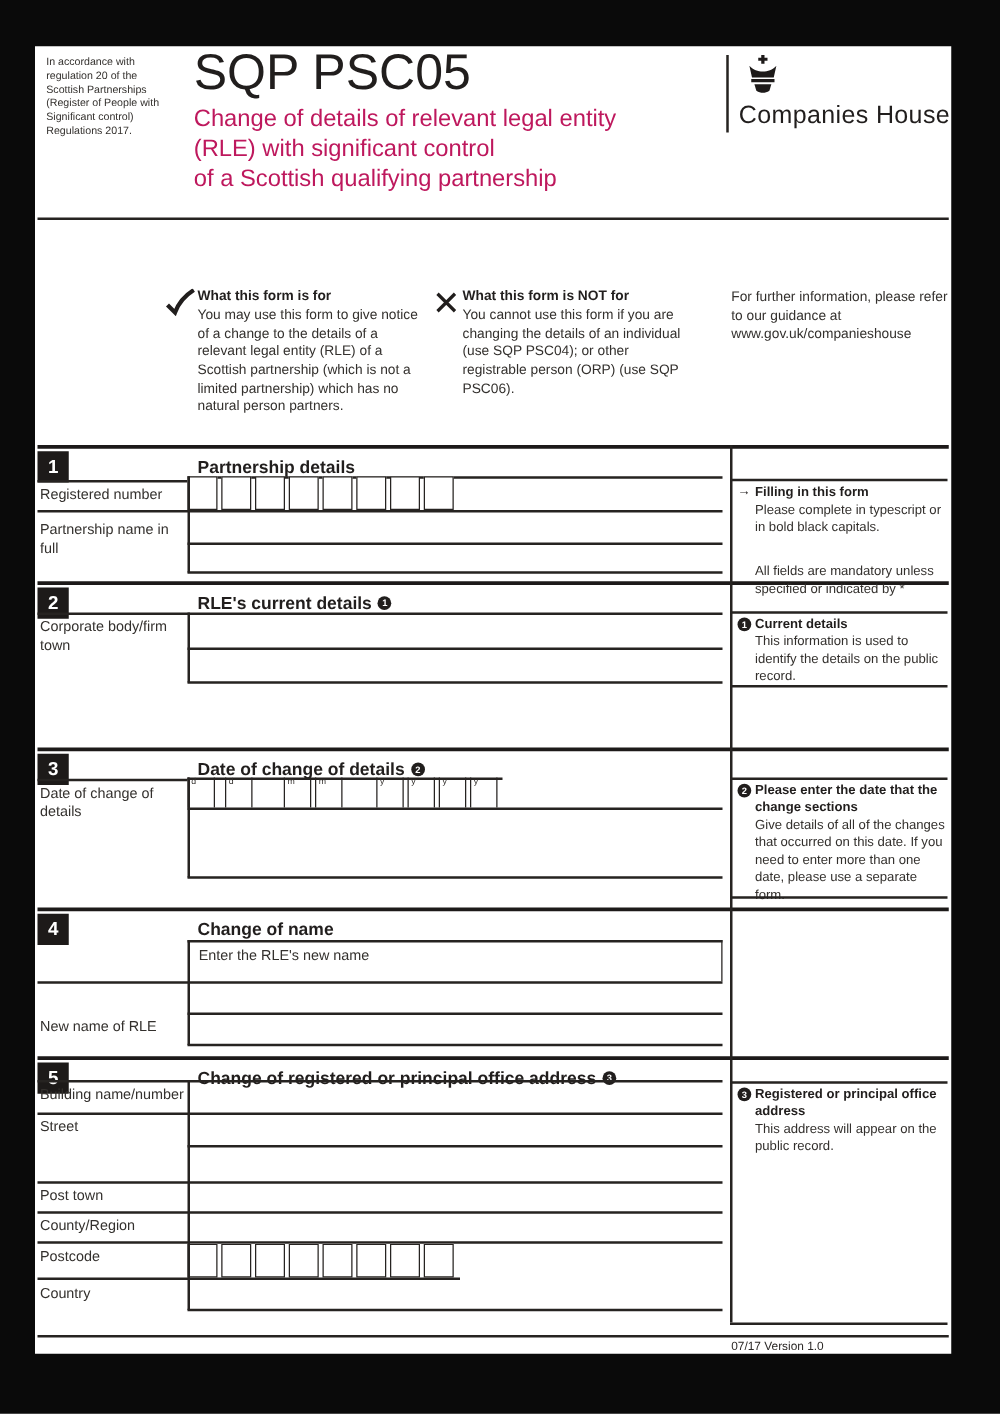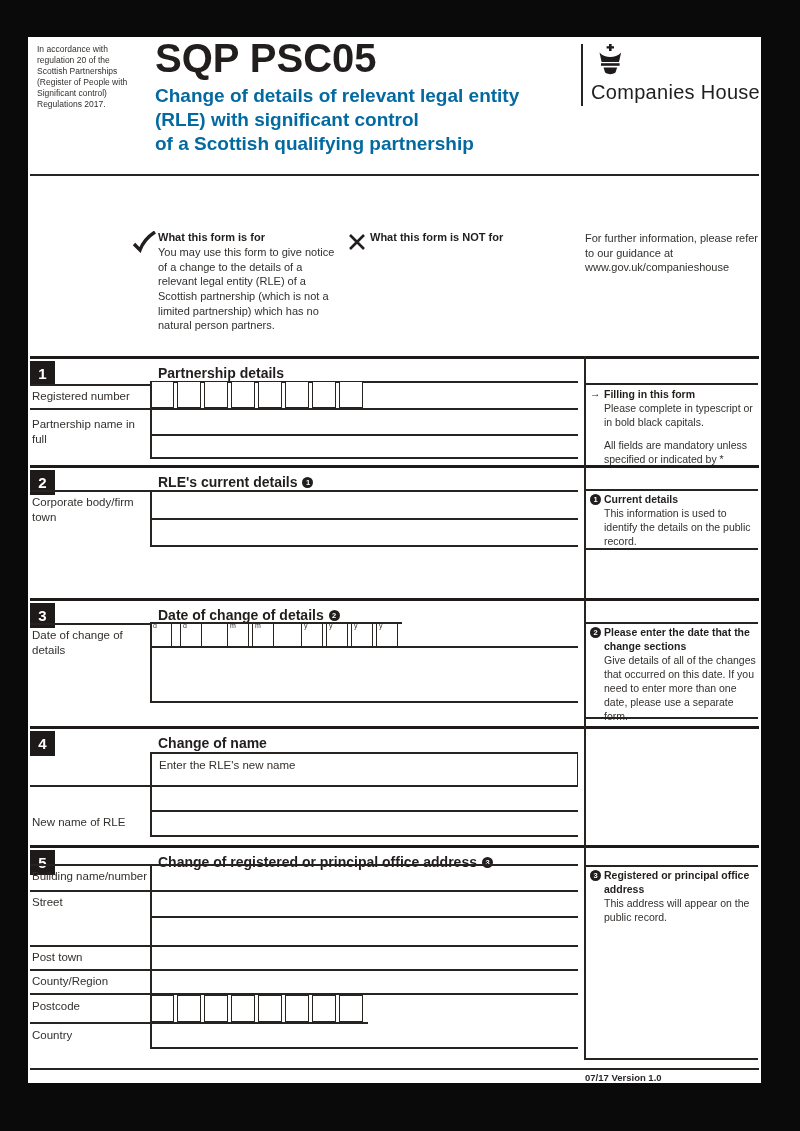"SQP PSC05" .code { font-weight: bold -> normal }
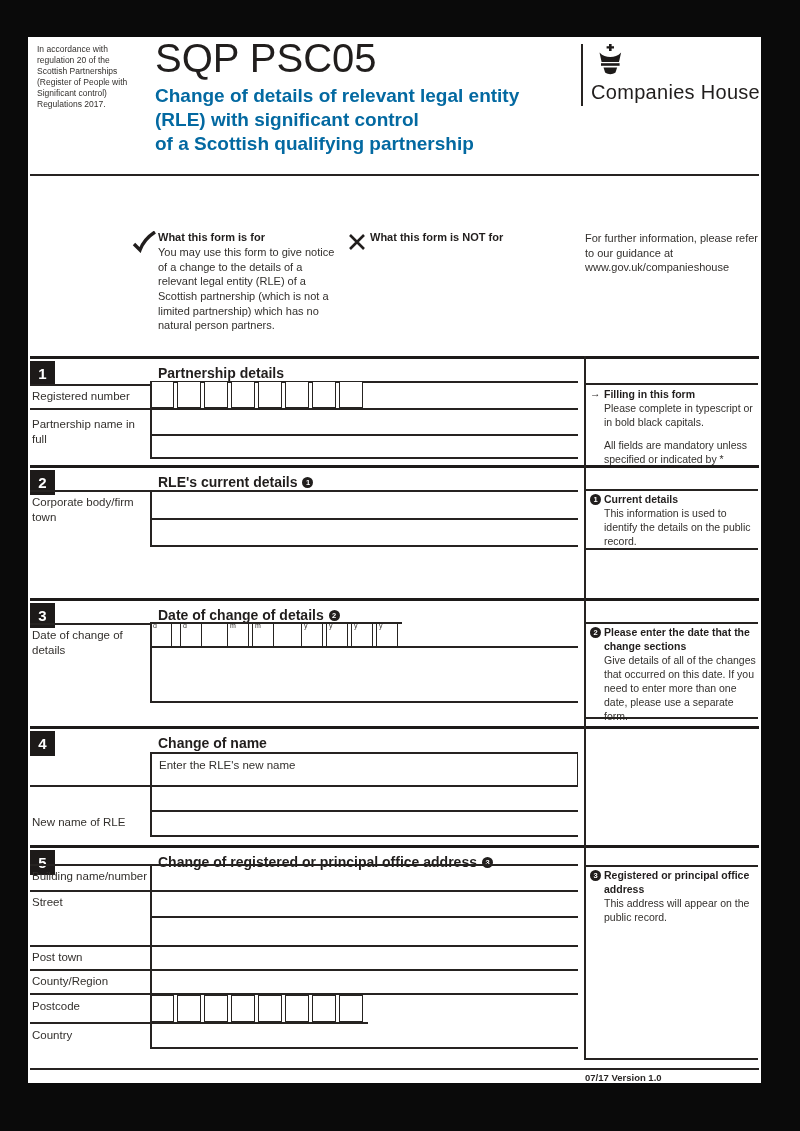"Change of details of relevant" .ftitle { color: #0369a1 -> #be185d; font-weight: bold -> normal }
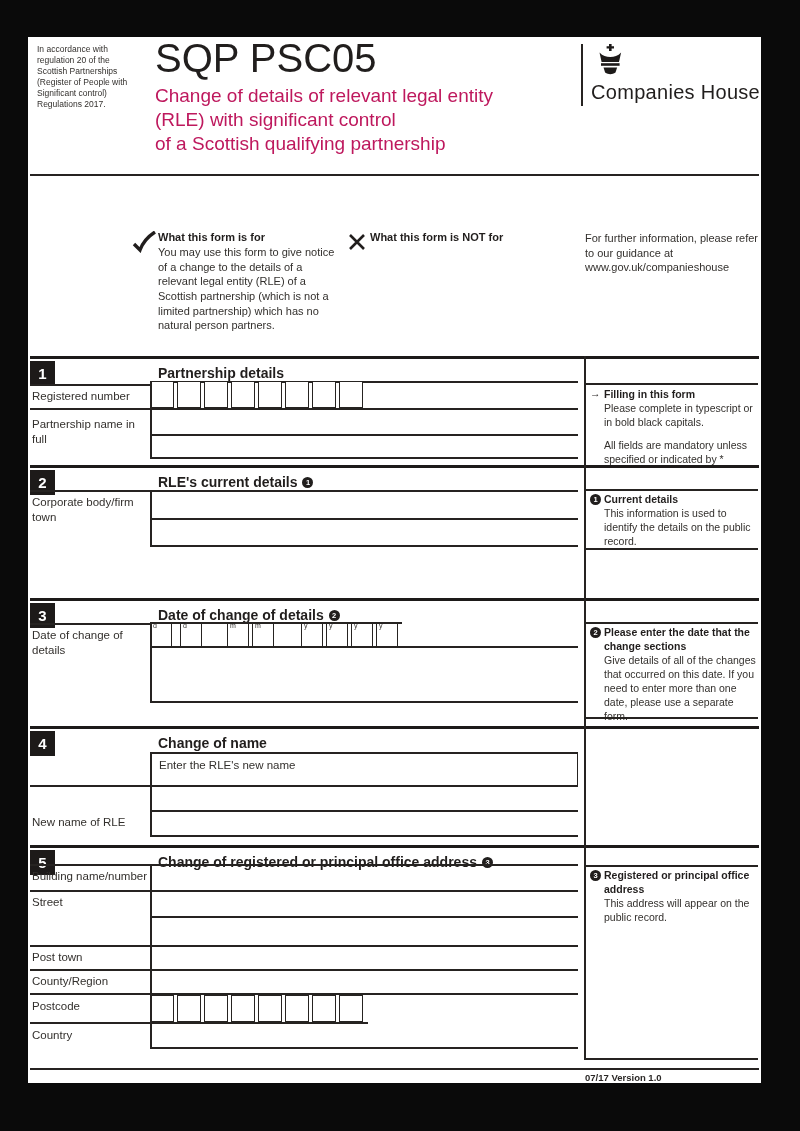"You cannot use this form" div.info-b { html: none -> <div>You cannot use this form if you are changing the details of an individual (use SQP PSC04); or other registrable person (ORP) (use SQP PSC06).</div> }
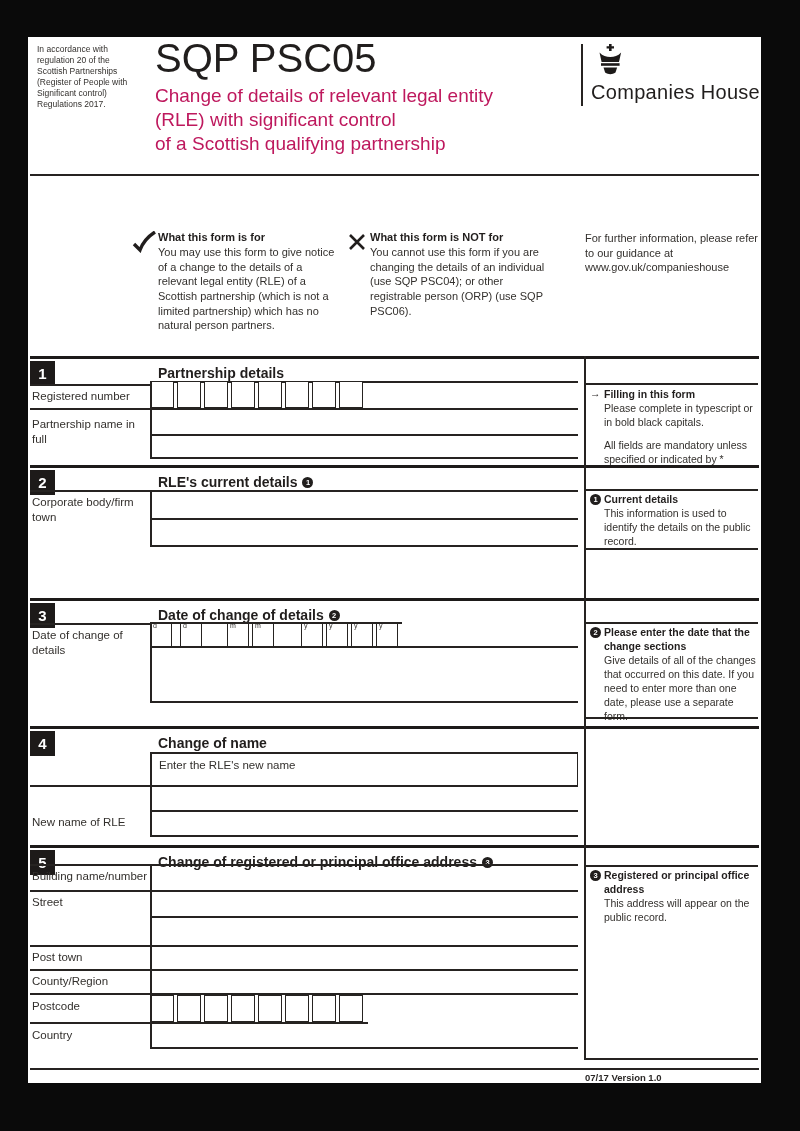"All fields are mandatory unless" div { margin-top: 9px -> 21px }
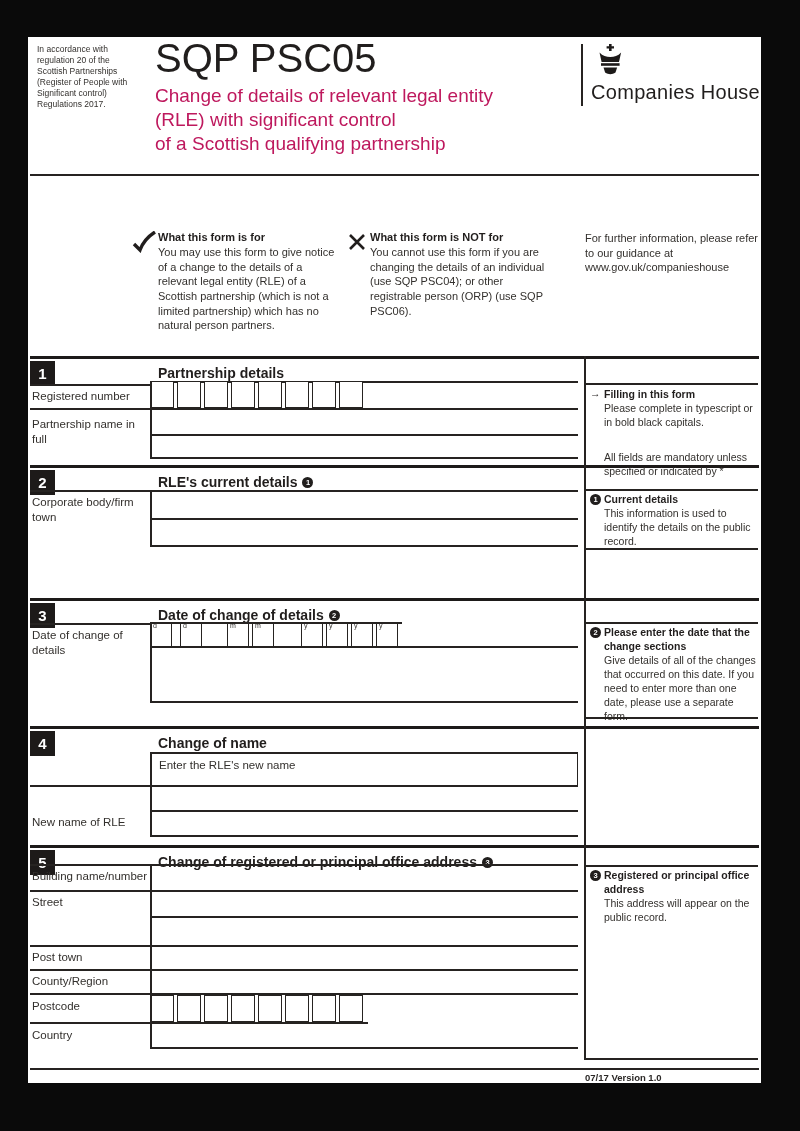"07/17 Version 1.0" .footer-v { font-weight: bold -> normal }
